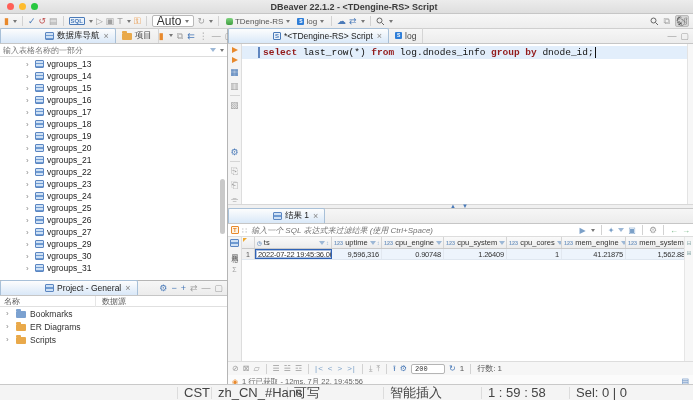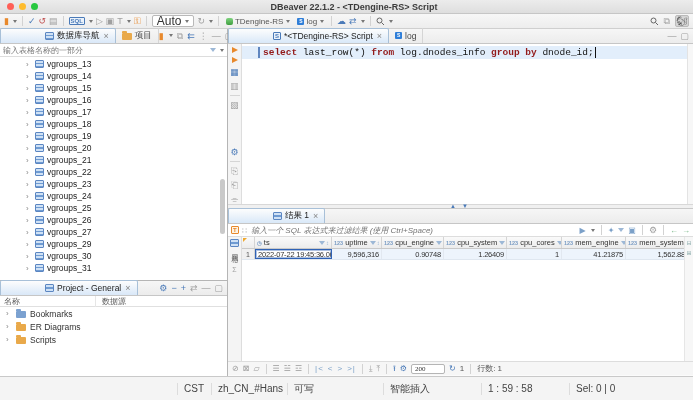"200" .fetchsize { font-family: Liberation Serif, serif -> Liberation Mono, monospace }
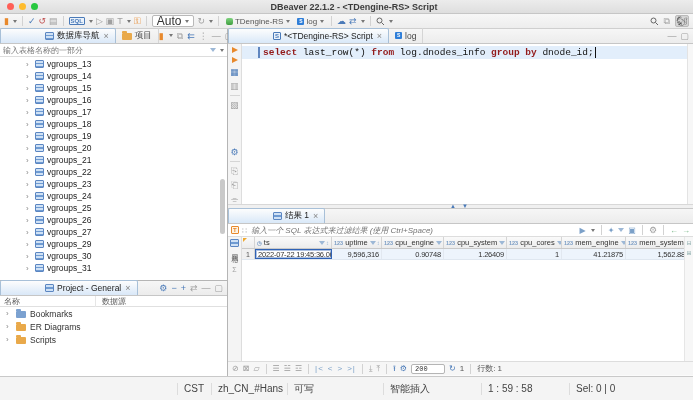"CST" .statusbar { font-size: 10px -> 13px; height: 24px -> 16px }
